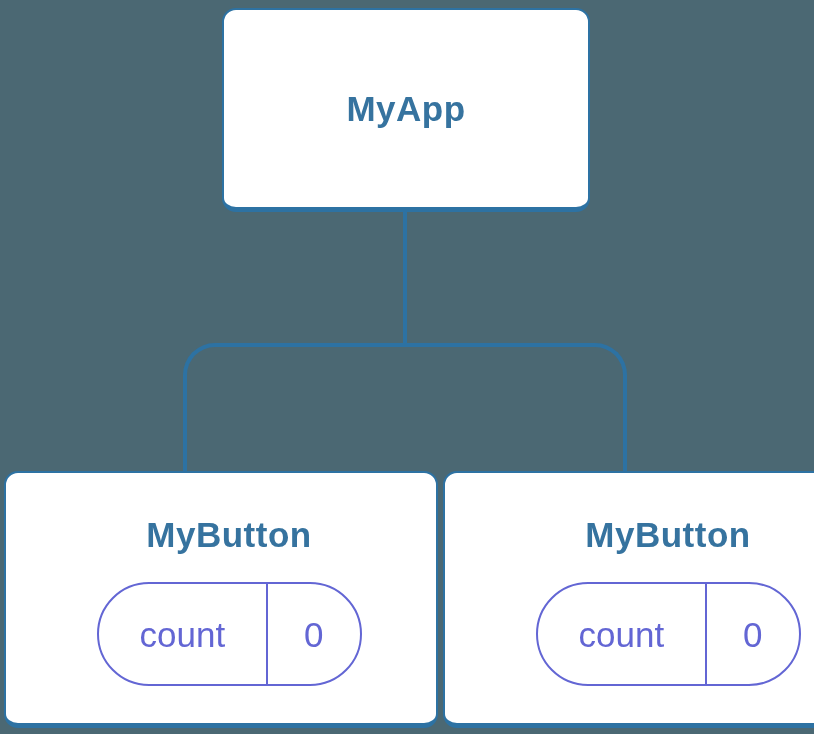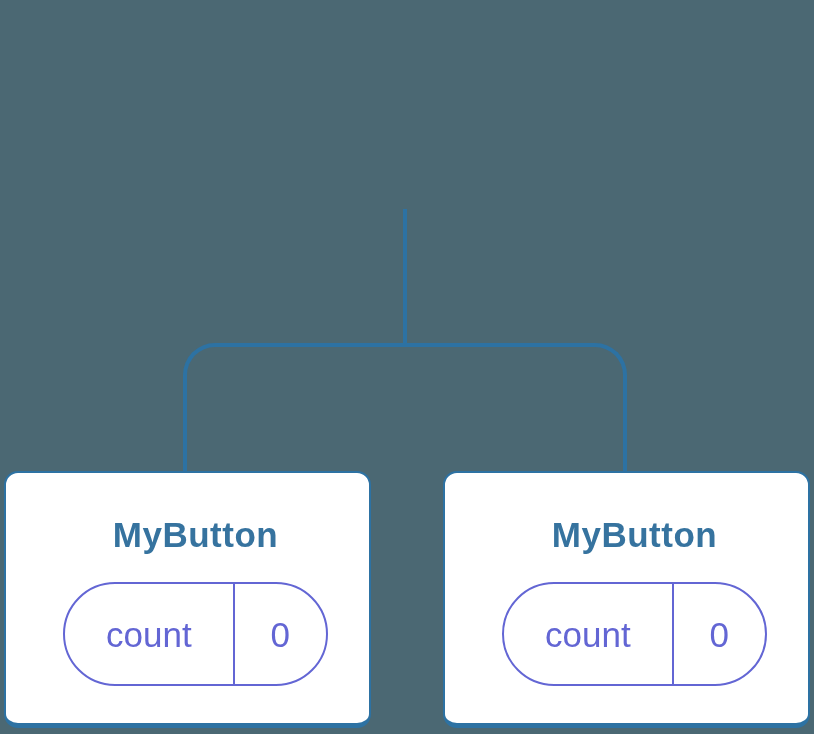"MyApp" div.node { html: none -> <div> <span>MyApp</span> </div> }
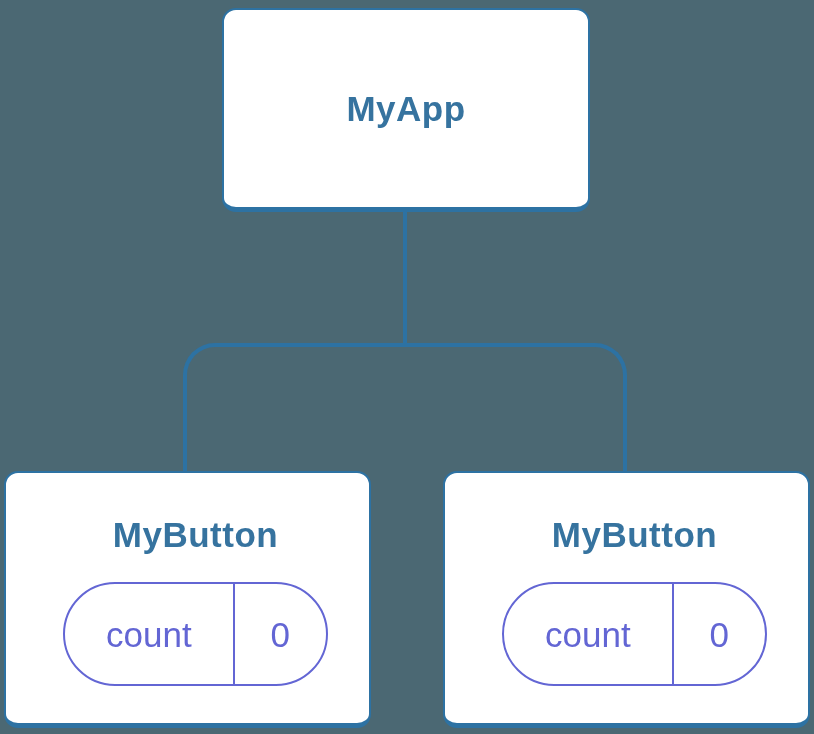"MyButton" .node-child { width: 367px -> 434px }
